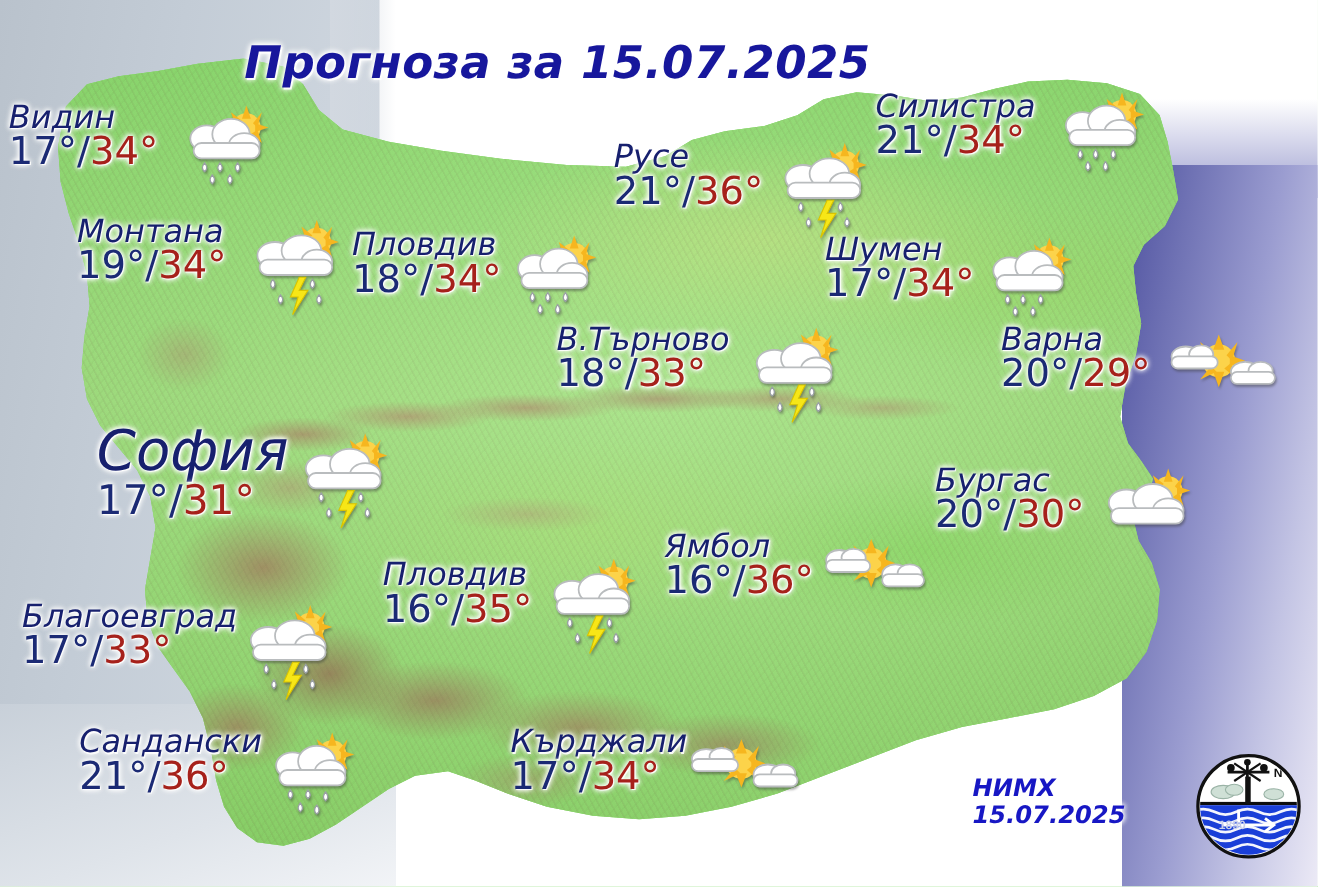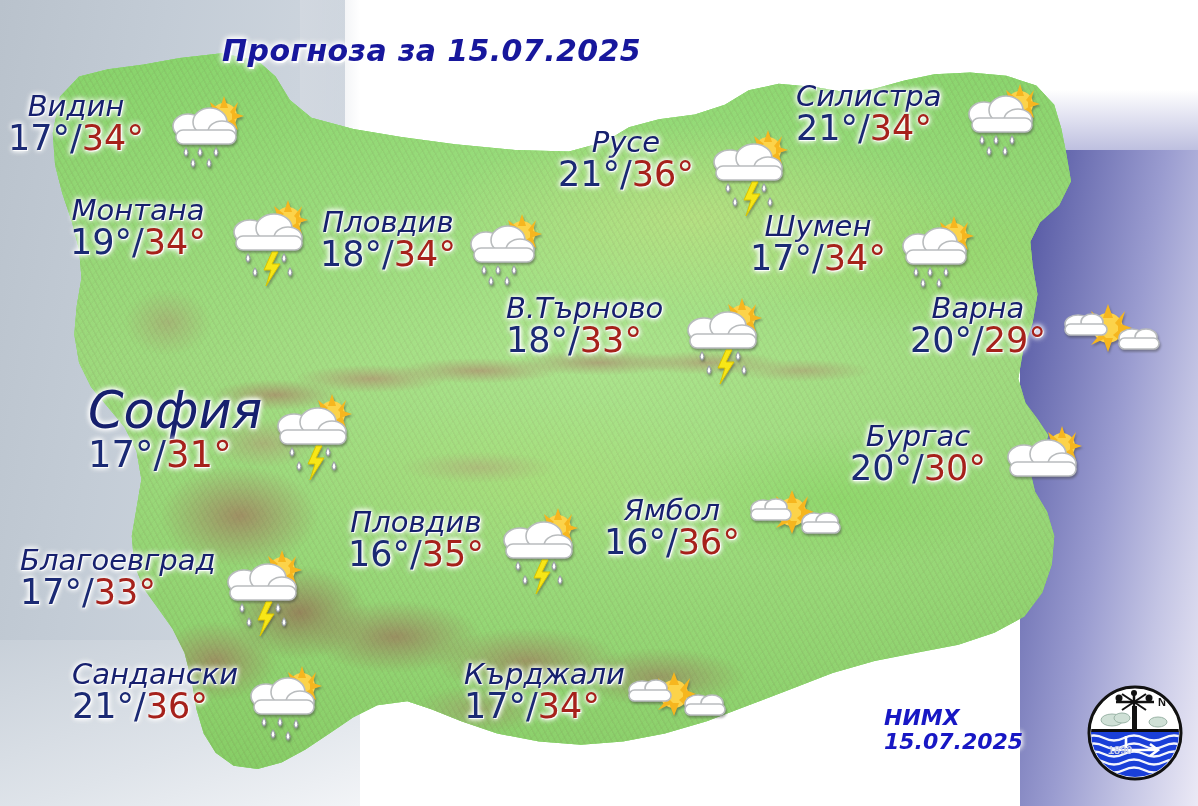"Прогноза за 15.07.2025" .title { font-size: 30px -> 41px }
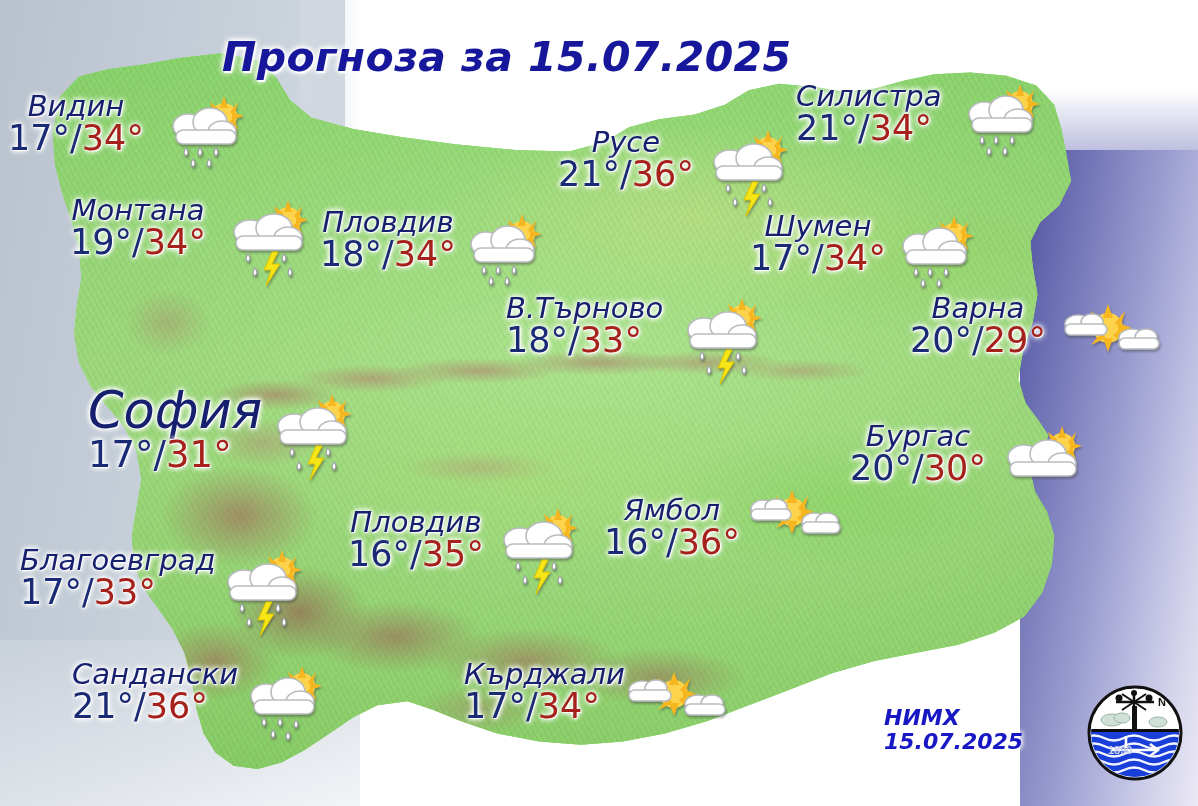"Видин" .city .name.c { text-align: center -> left }
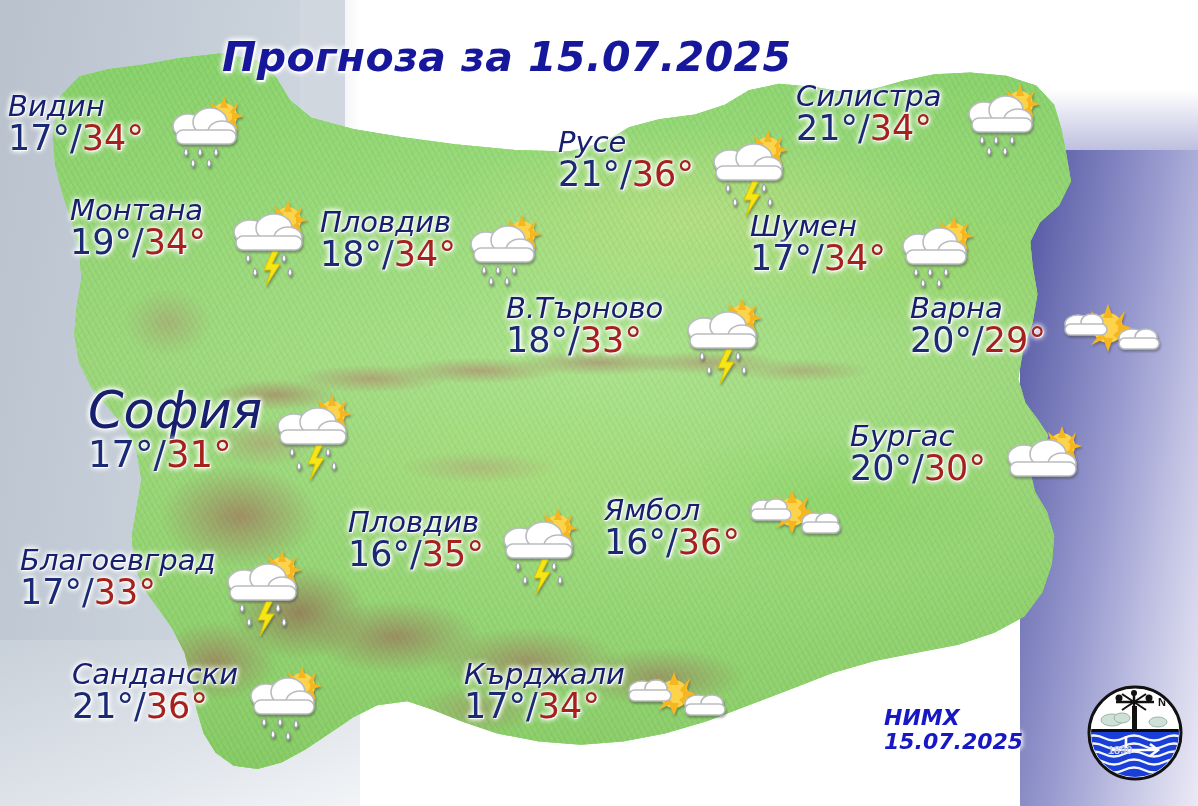"Ямбол" div.city { top: 496px -> 482px }
